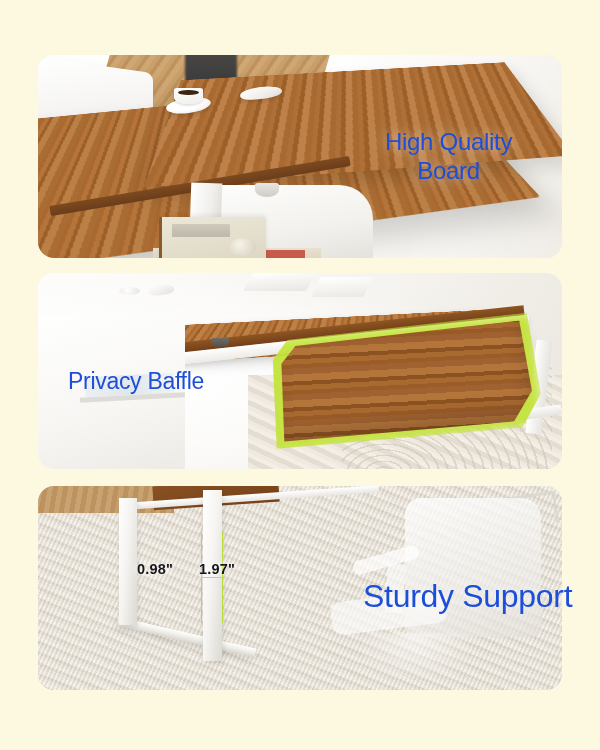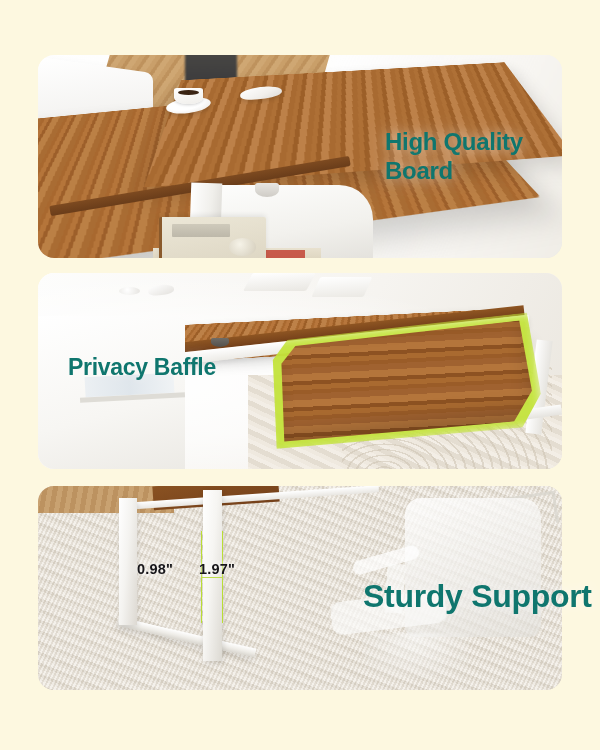"High Quality" .feature-label { color: #0f766e -> #1d4ed8; font-weight: bold -> normal; text-align: none -> center }
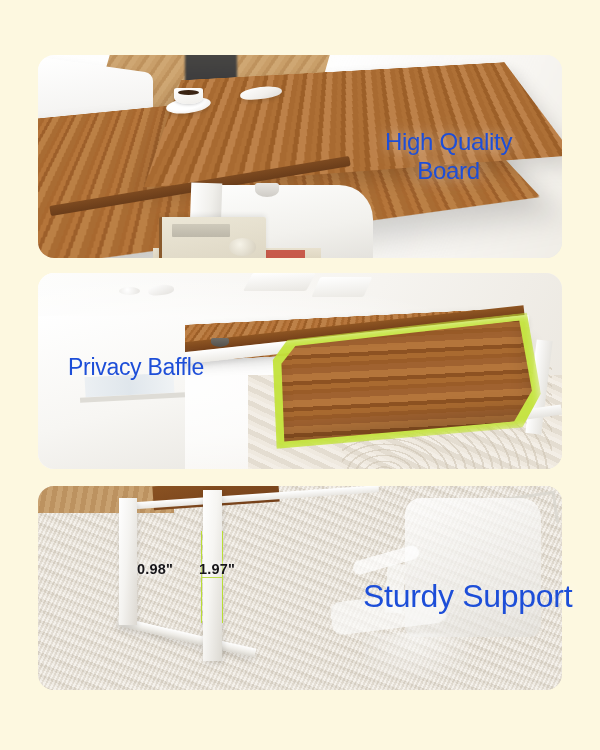"Privacy Baffle" #panel-label-baffle { top: 353px -> 367px }
